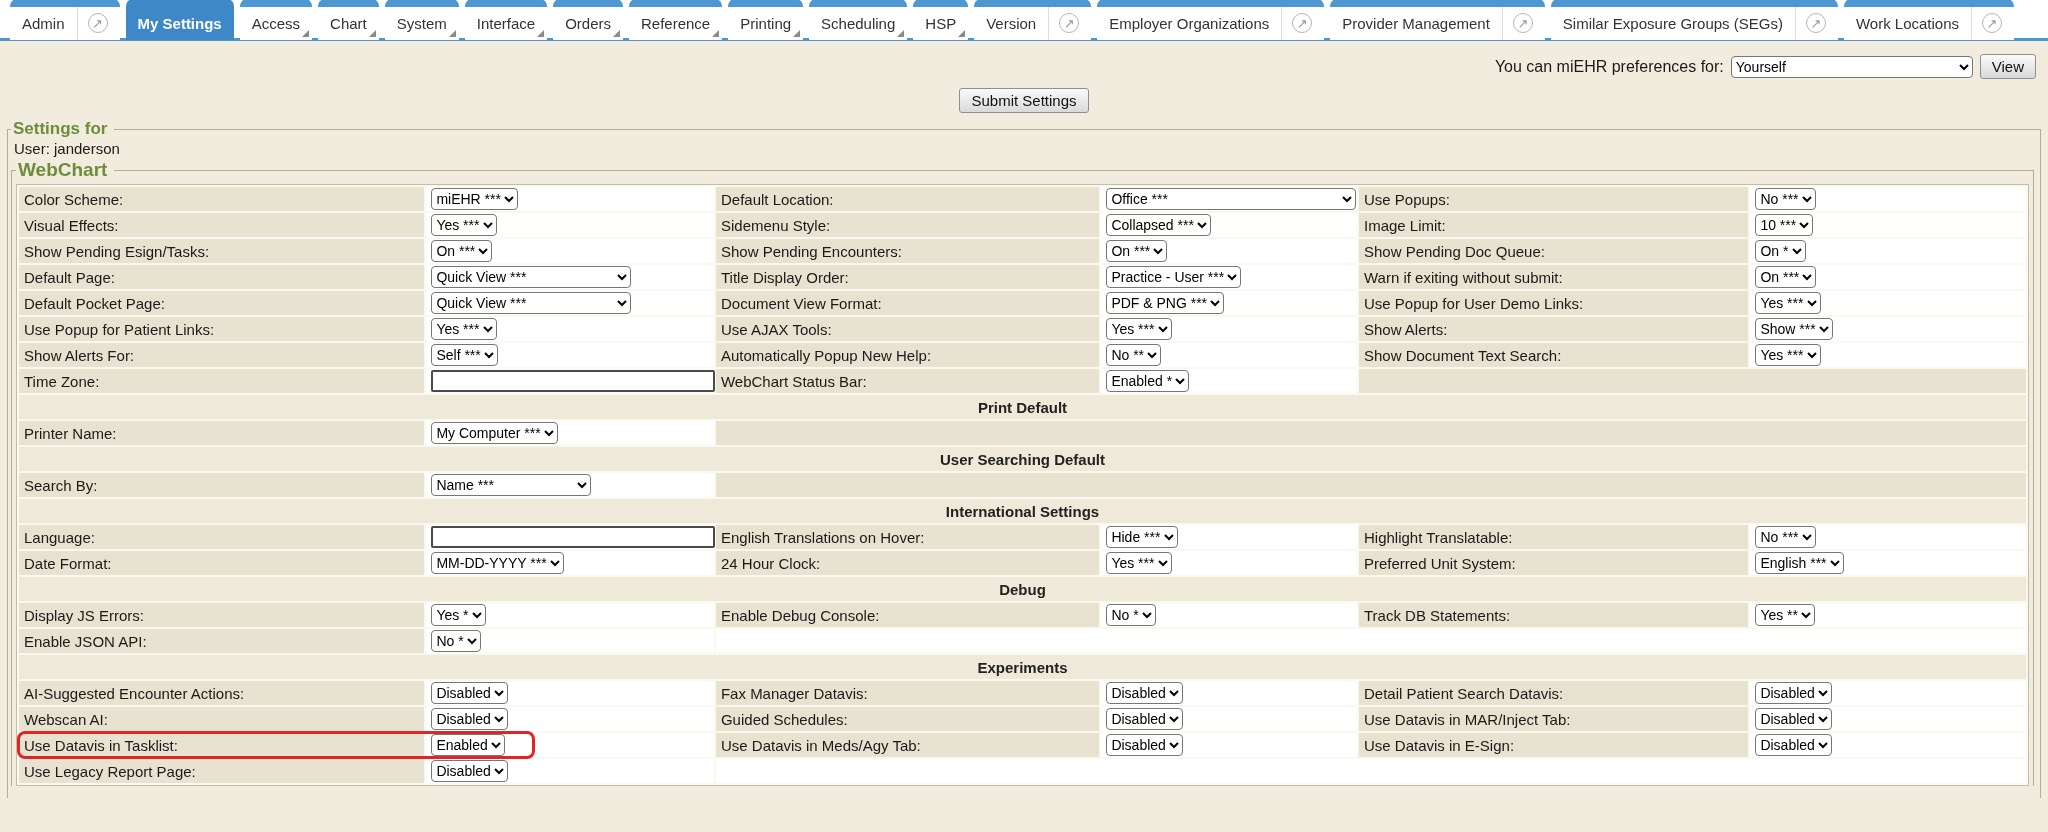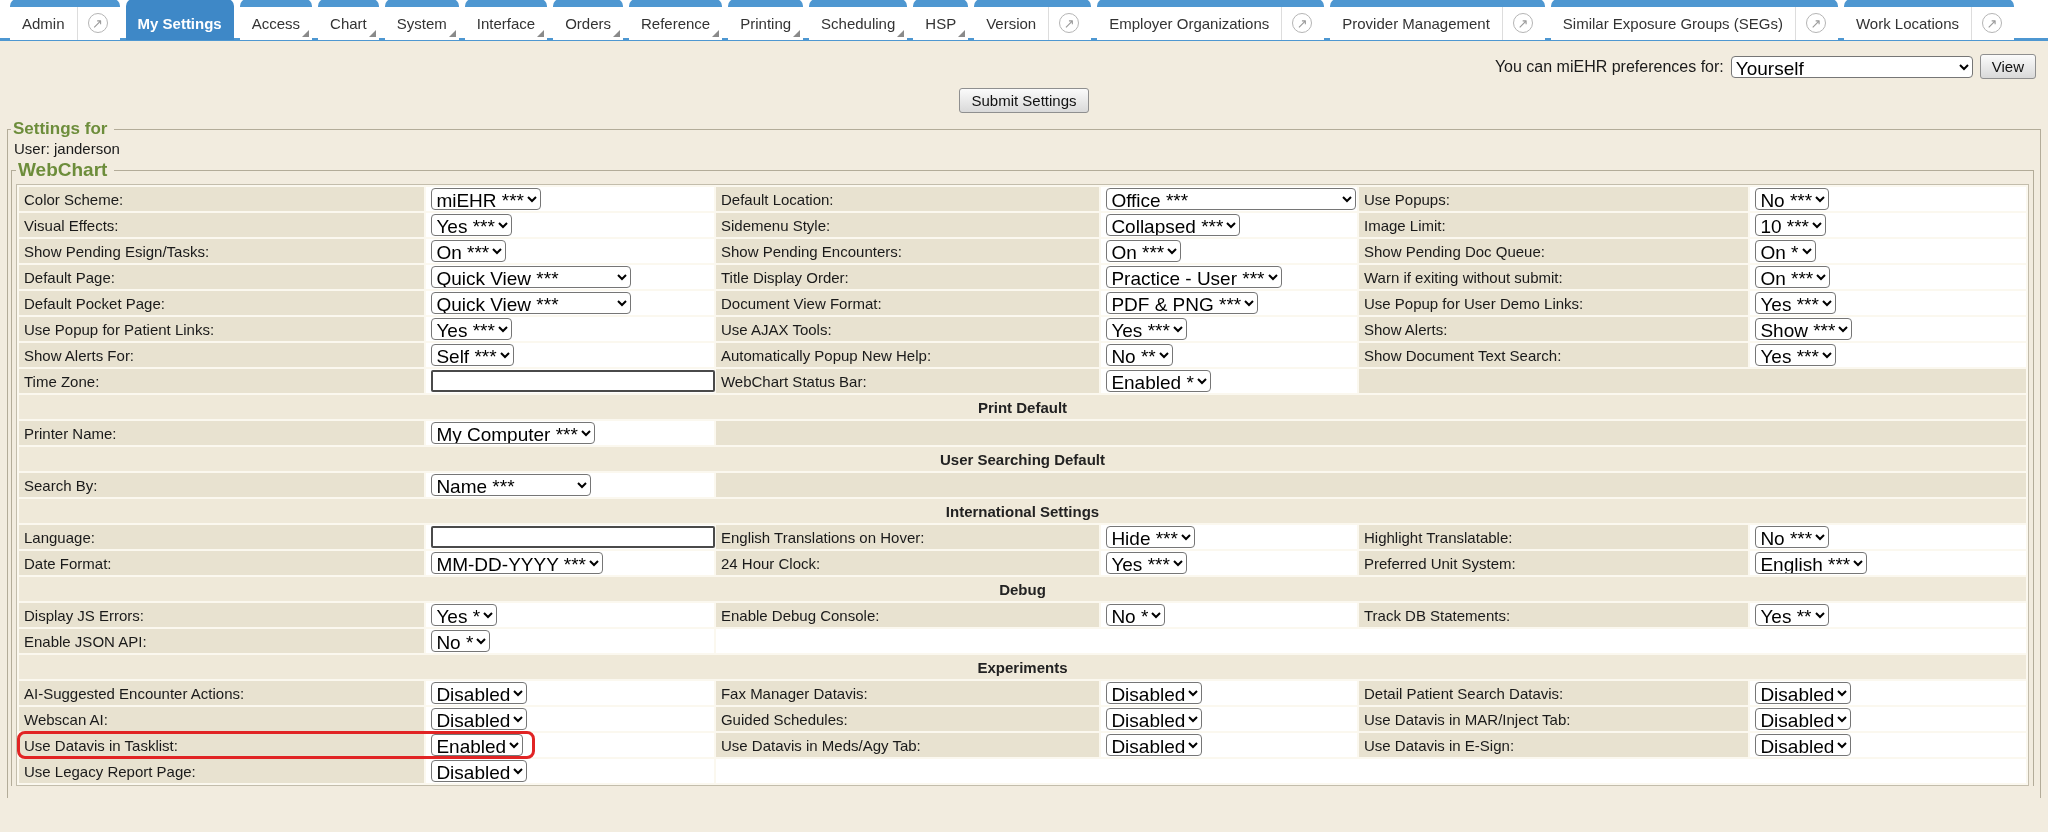"Yourself" select { font-size: 19px -> 14px }
